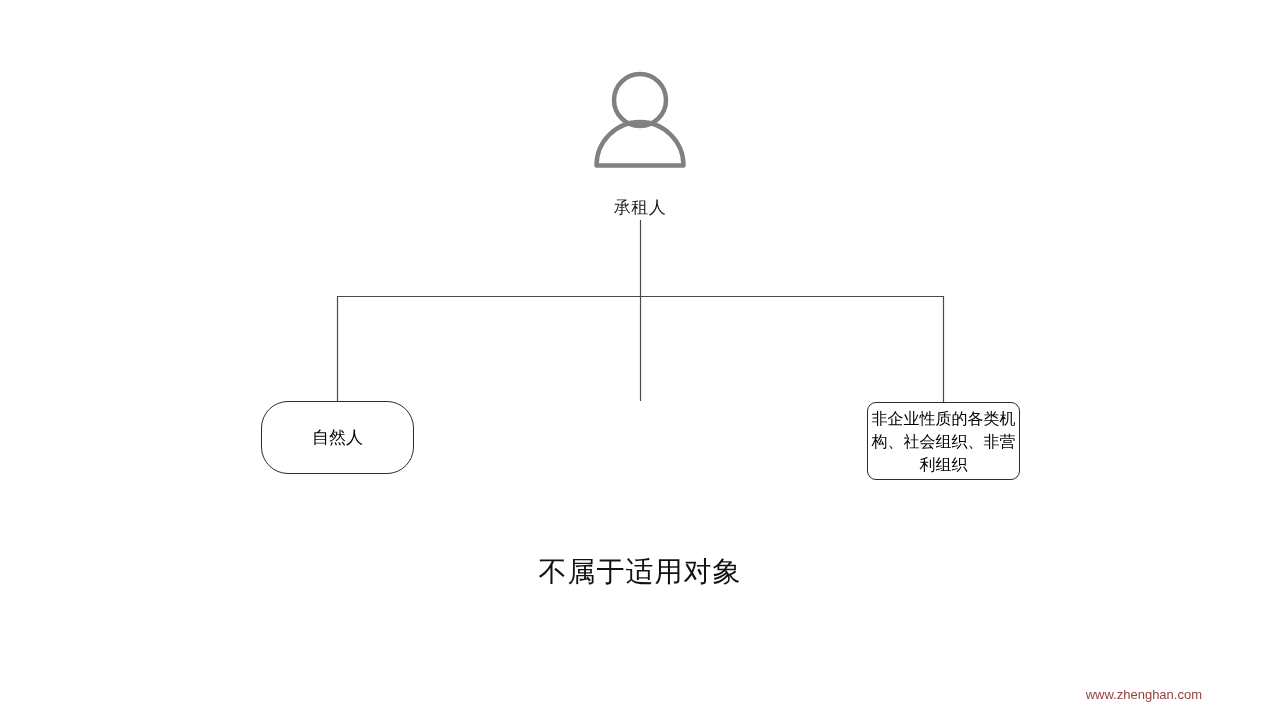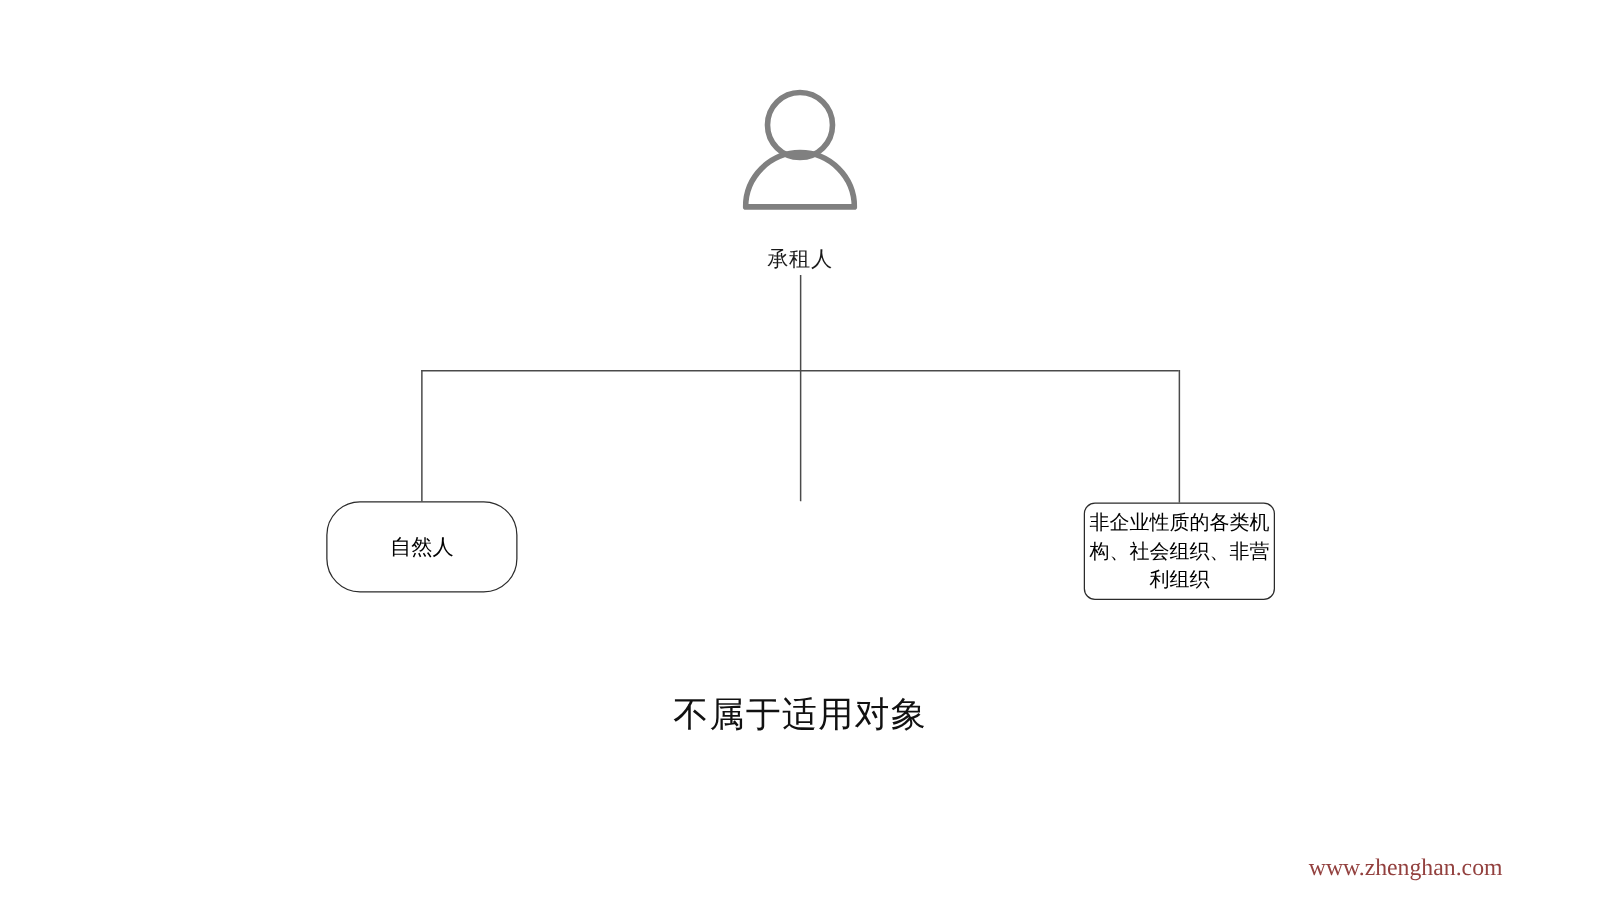"www.zhenghan.com" .watermark { font-family: Liberation Serif, serif -> none; font-size: 19px -> 13px }
